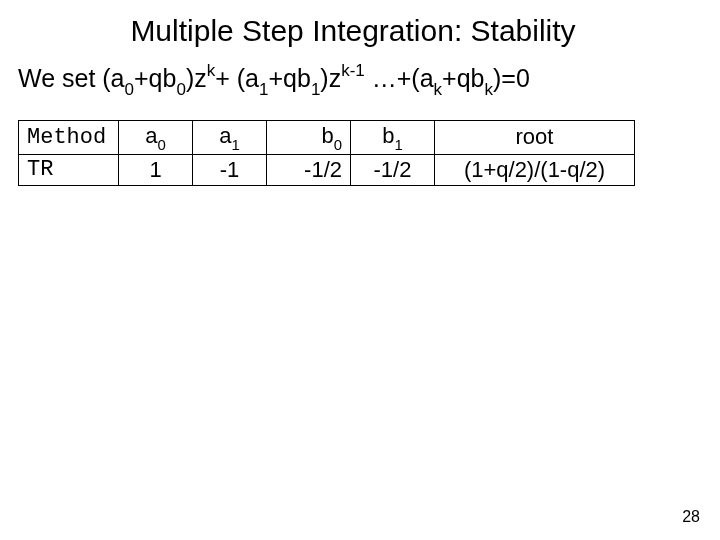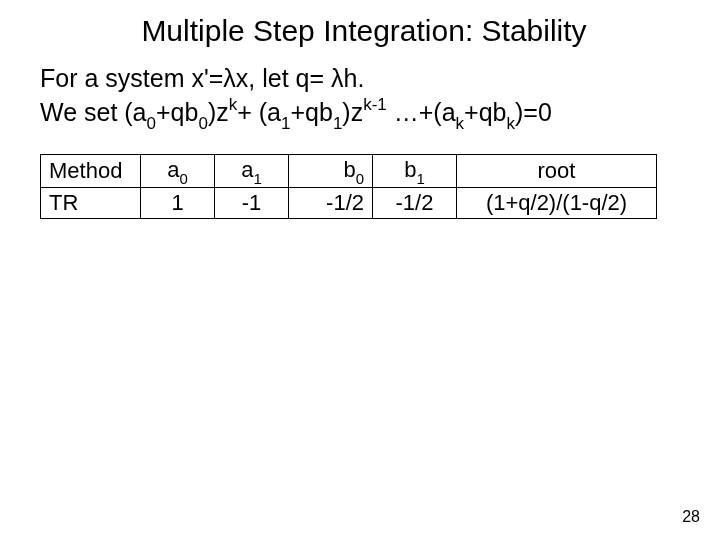"Multiple Step Integration: Stability" .slide { padding: 10px 28px 0 36px -> 10px 28px 0 14px }
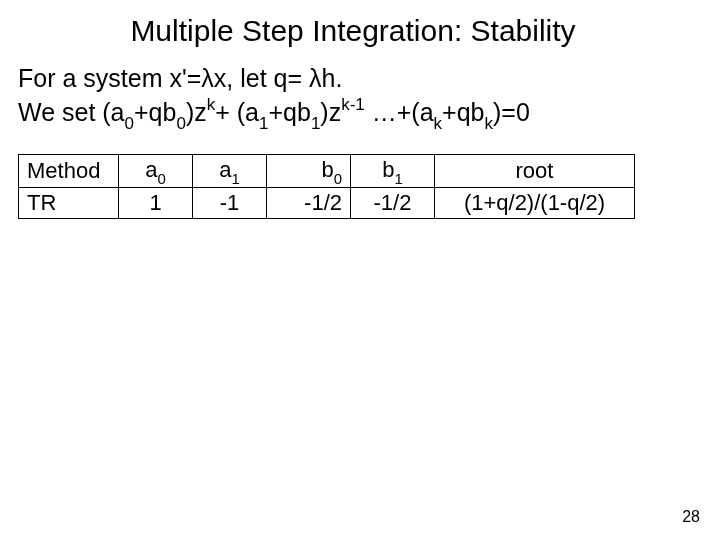"For a system x'=λx, let" p { html: <p>For a system x'=λx, let q= λh.</p> -> none }
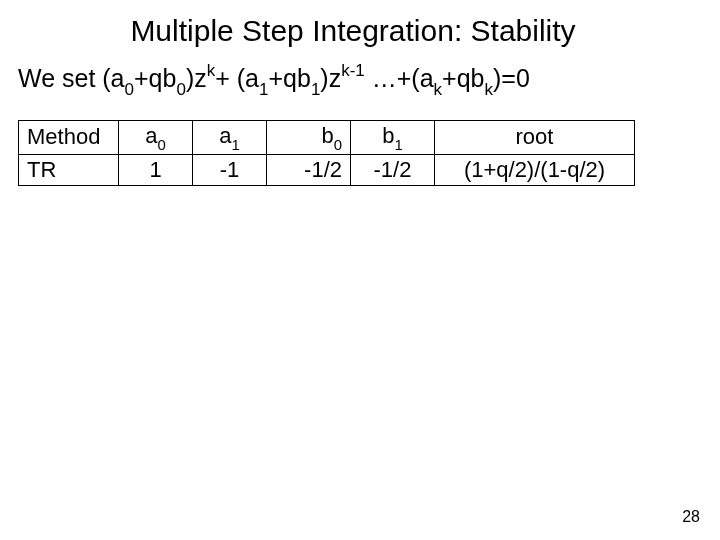"Method" .col-method { font-family: none -> Liberation Mono, monospace }
